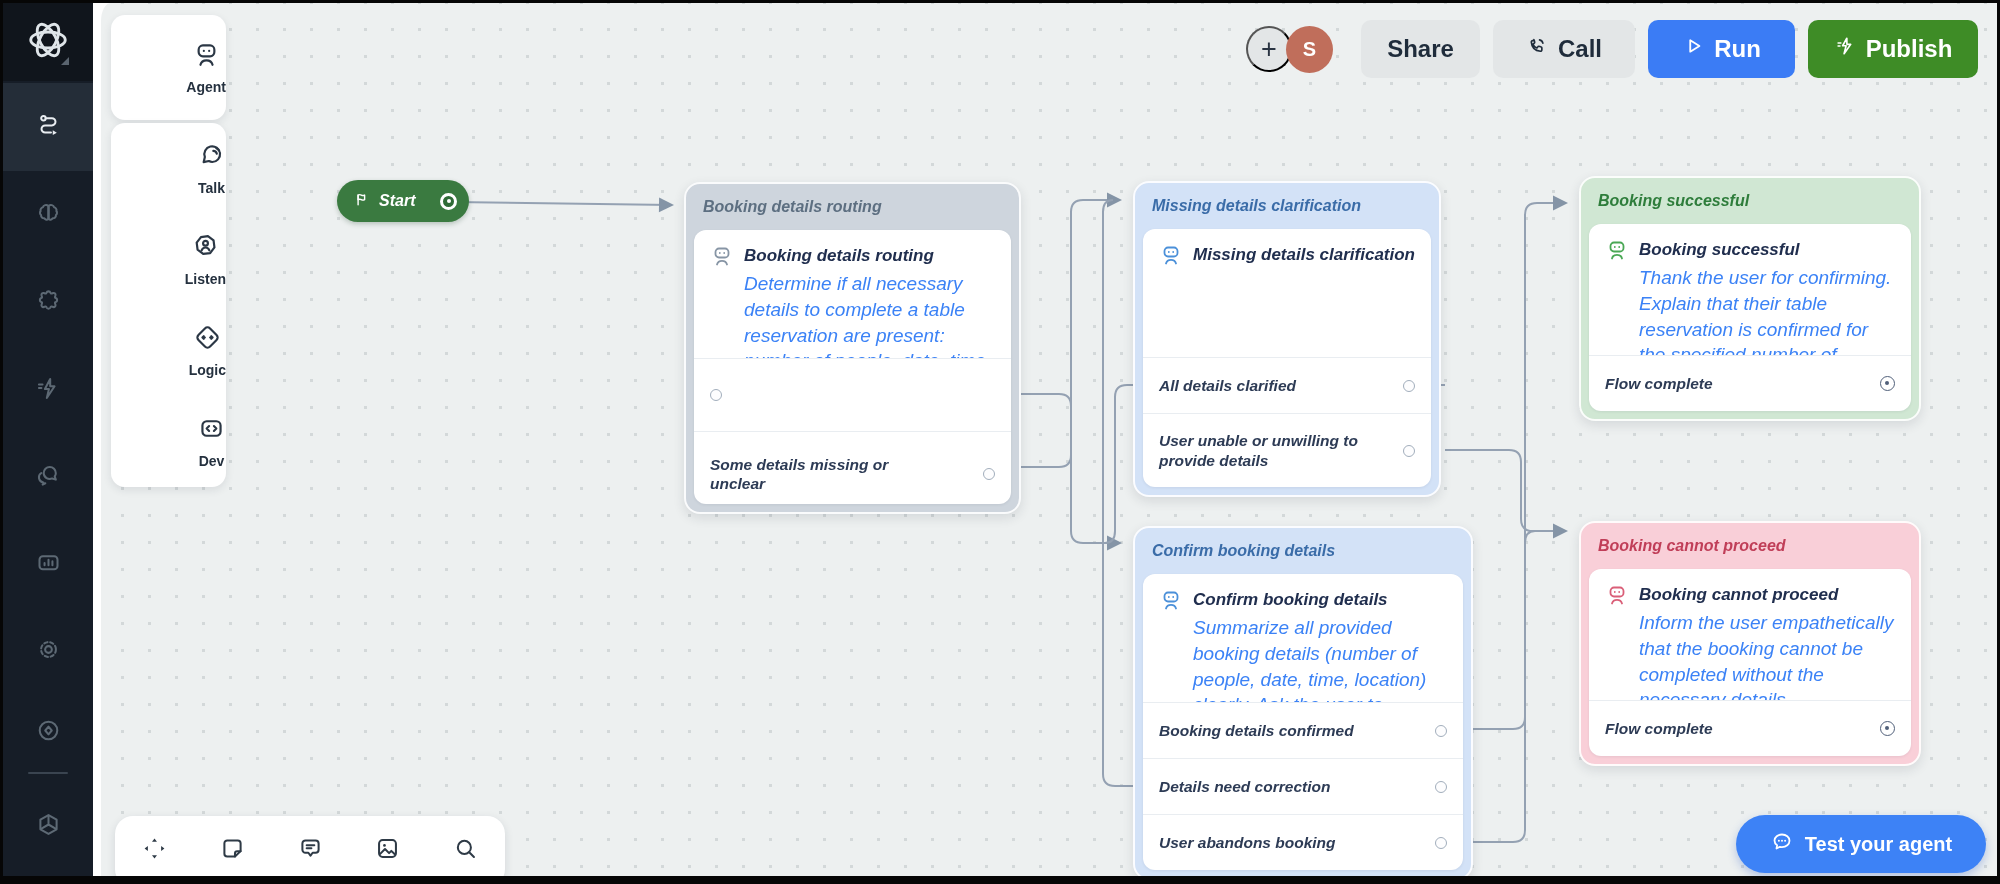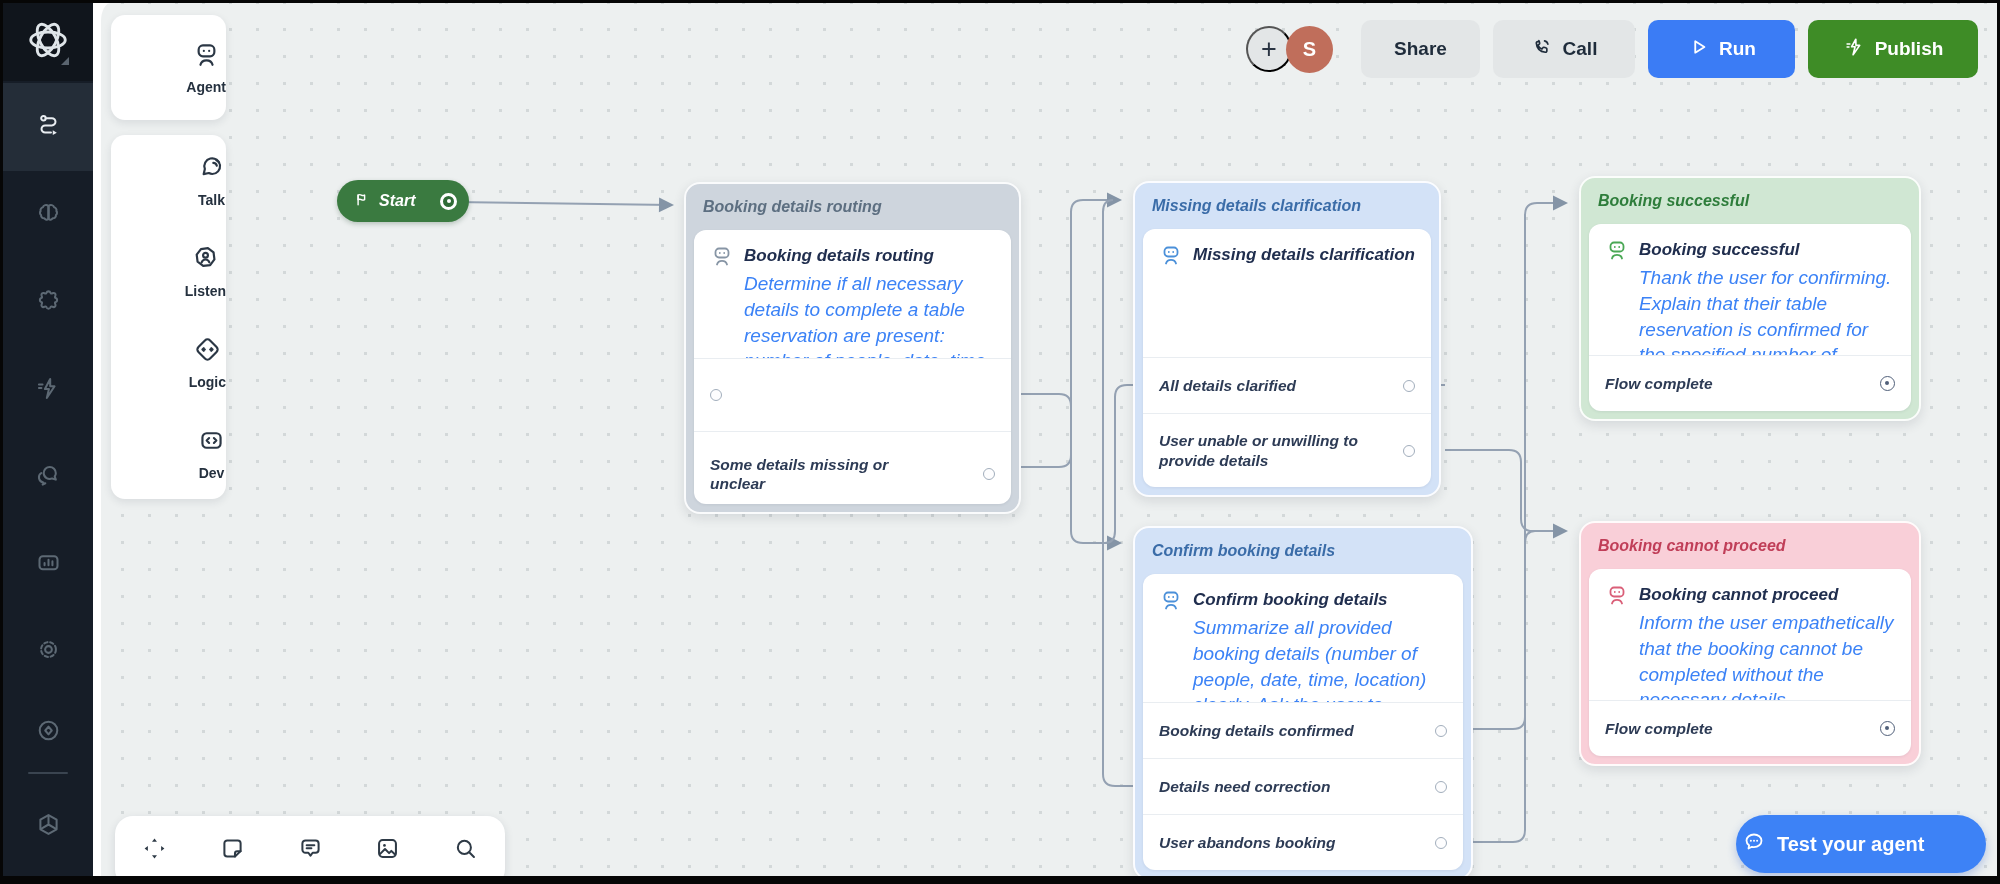"Share" .tb { font-size: 19px -> 24px }
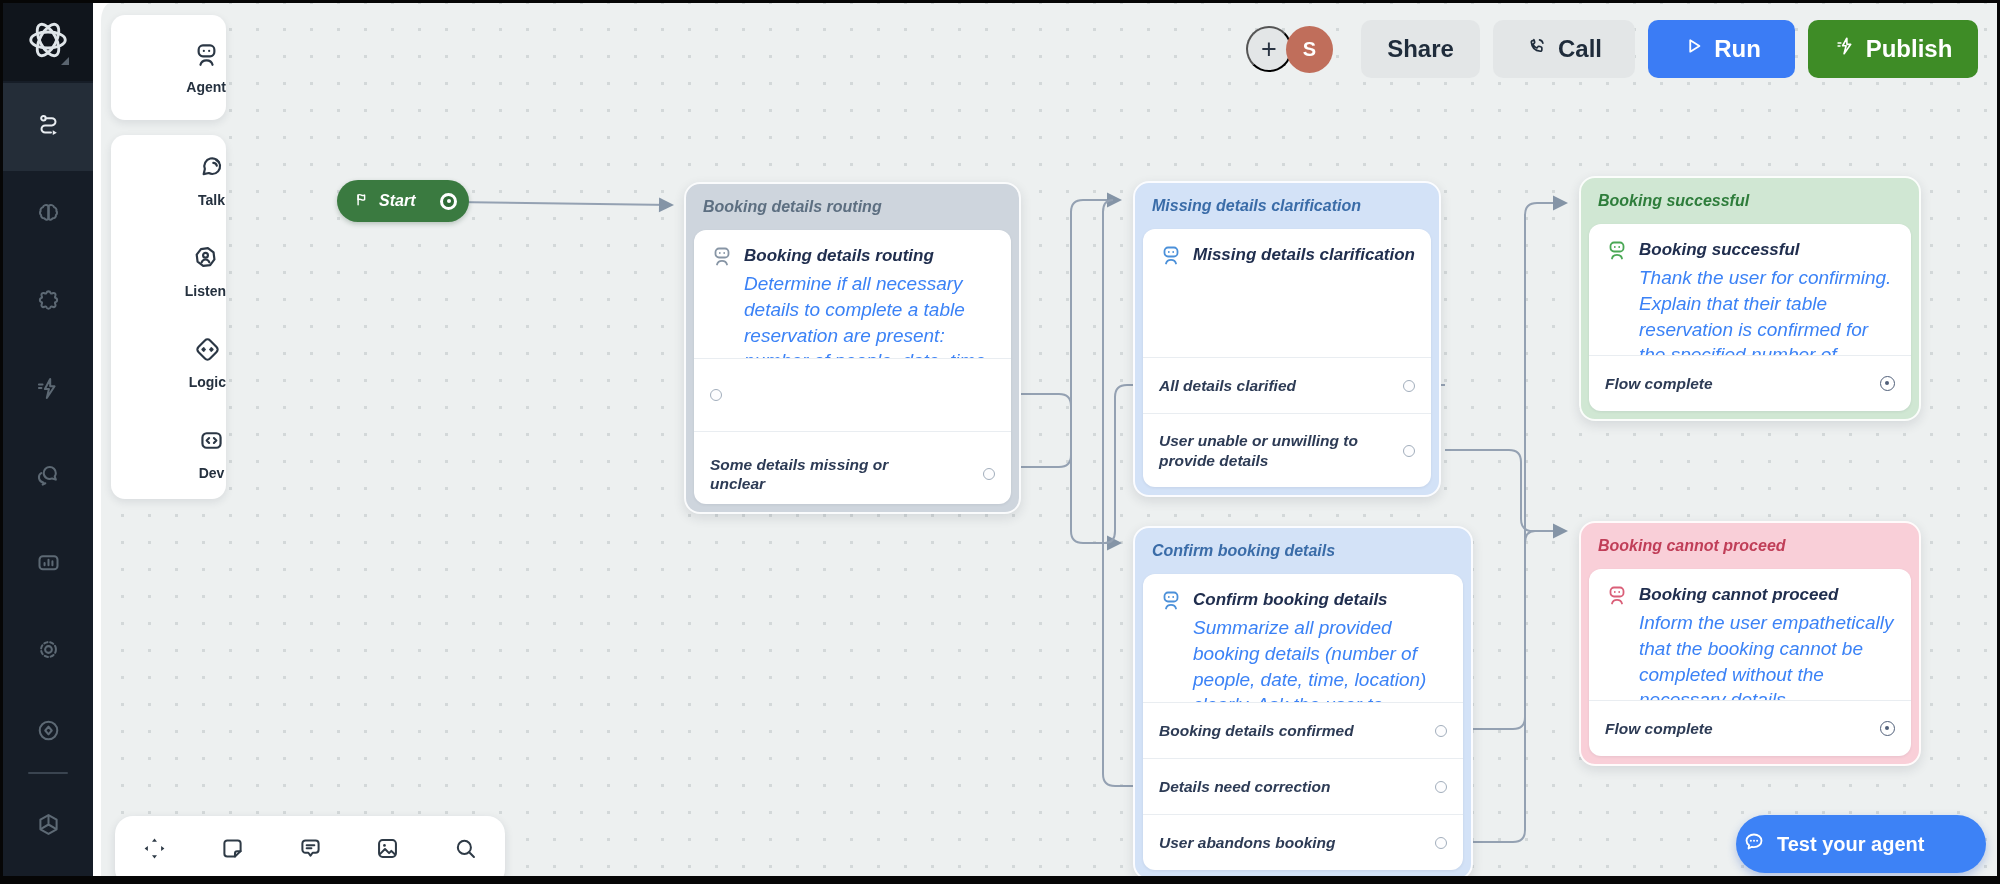"Talk" div.palette-card { top: 132px -> 120px }
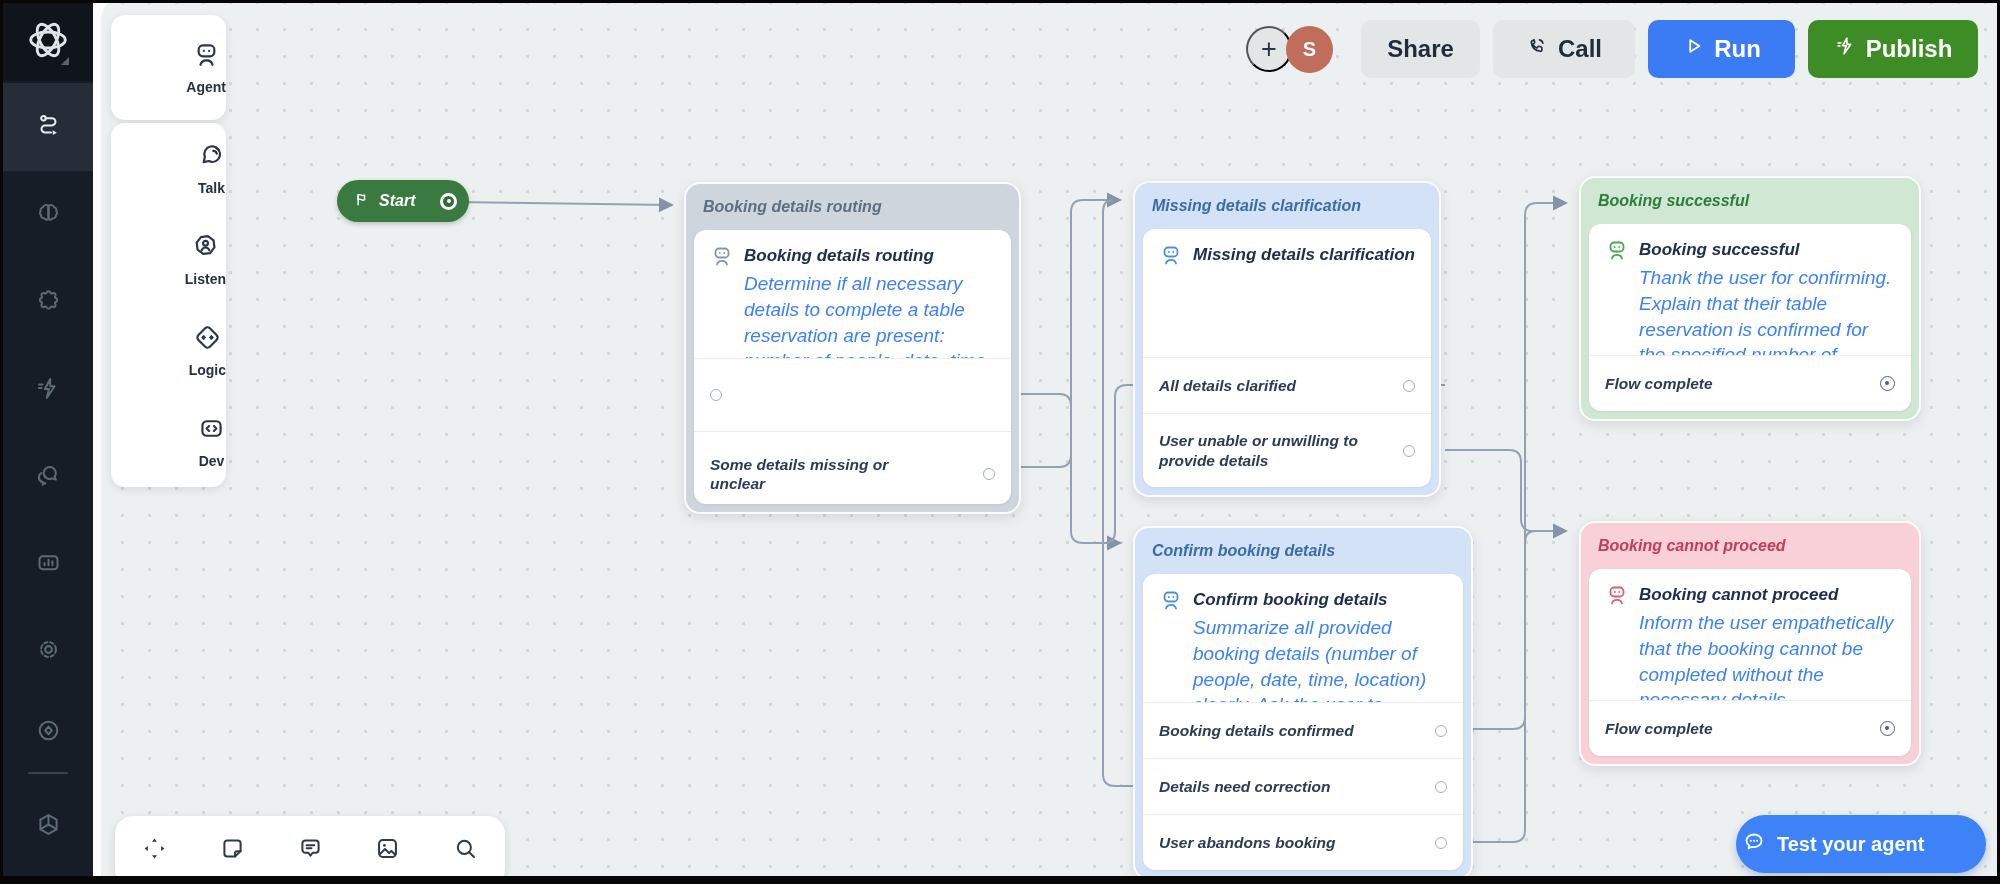"Test your agent" .test-btn { justify-content: none -> center }
